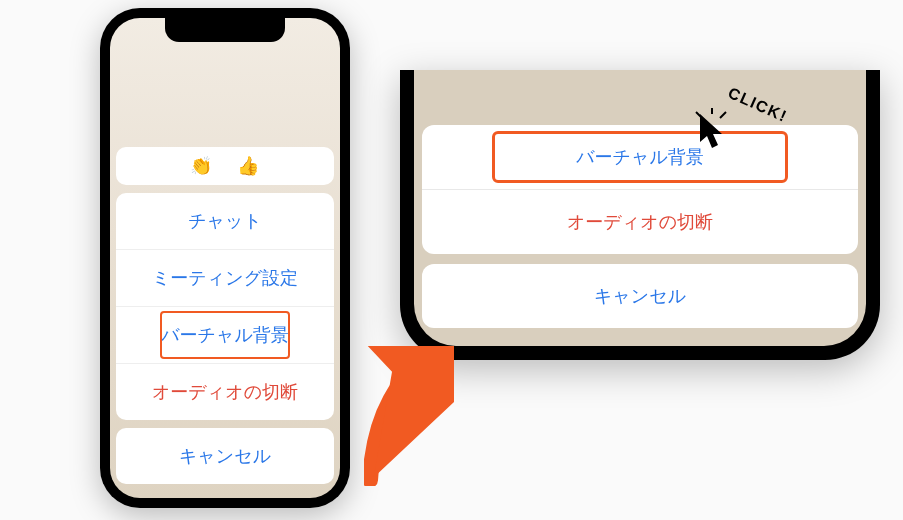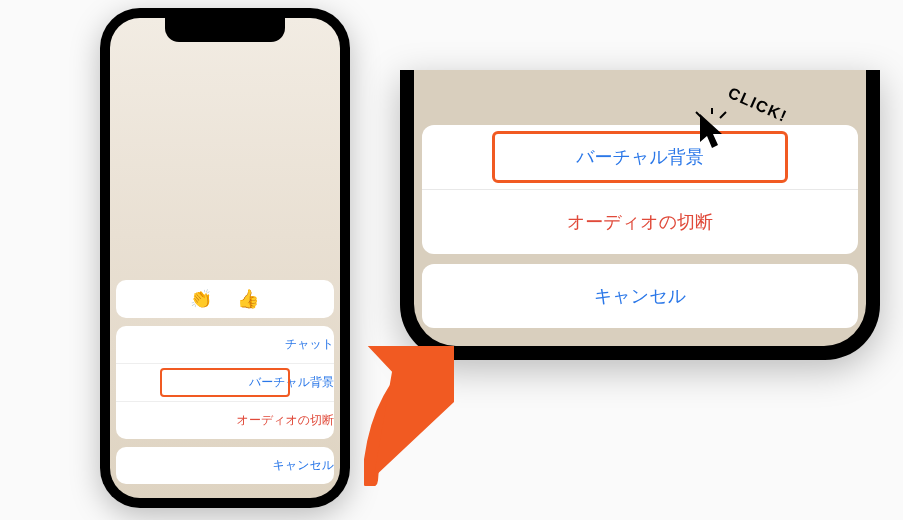"チャット" .menu-item { font-size: 12px -> 18px; padding: 10px 0 -> 16px 0; text-align: right -> center }
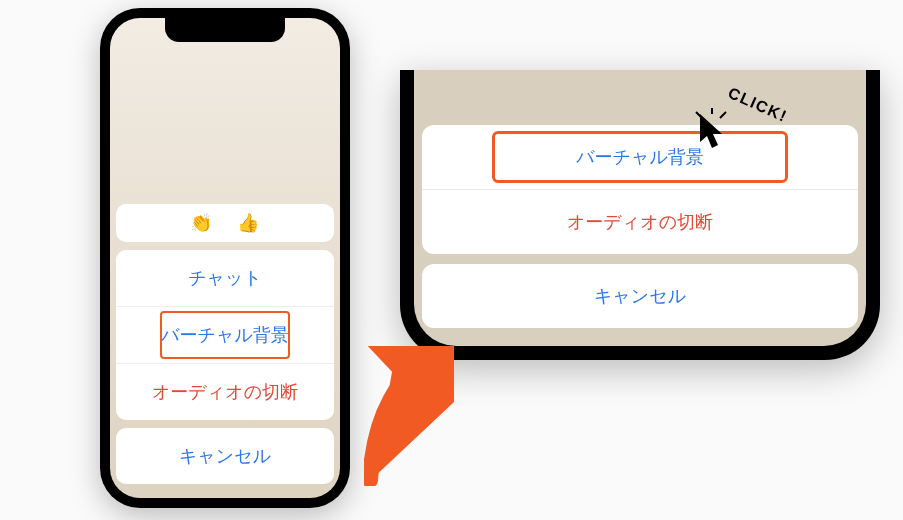"ミーティング設定" div.menu-item { html: none -> <div>ミーティング設定</div> }
